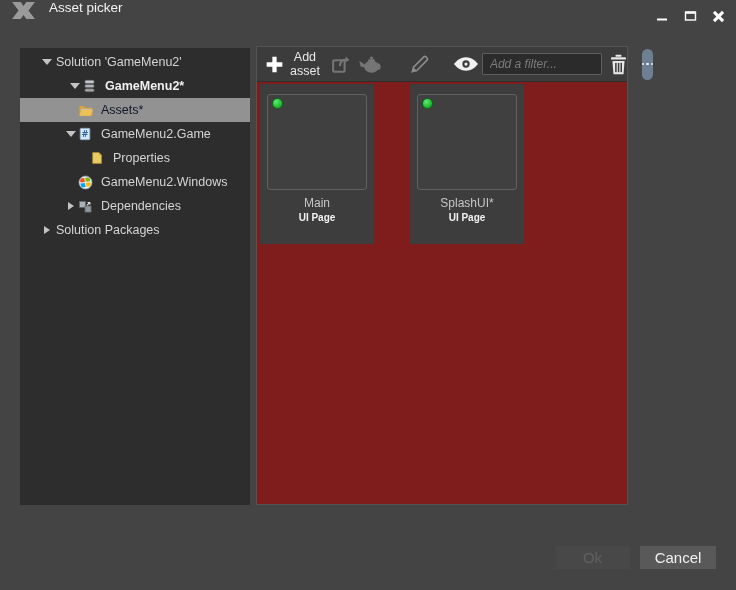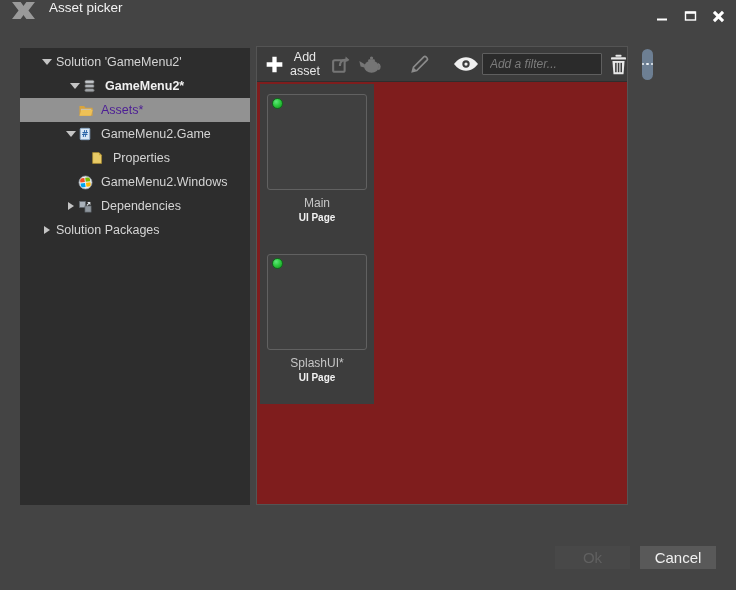"Assets*" .tree-row.selected { color: #4c1d95 -> #0f172a }
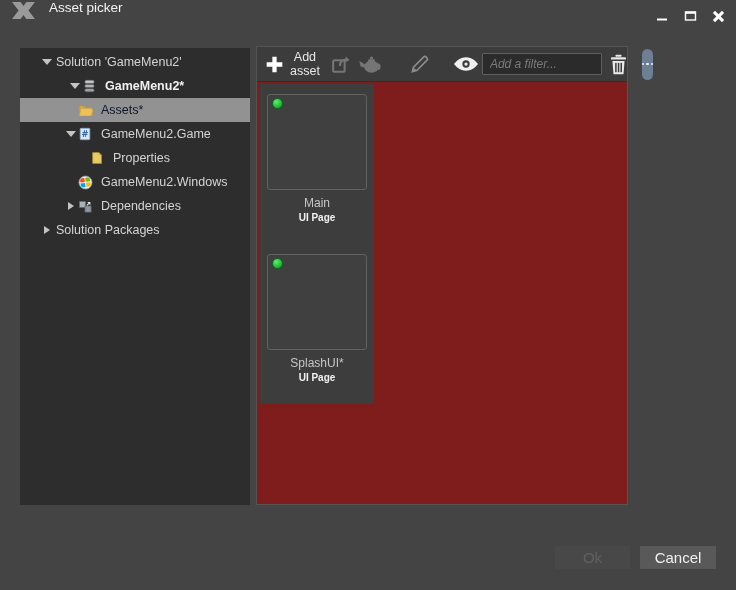"Main" .asset-grid { flex-direction: column -> none }
